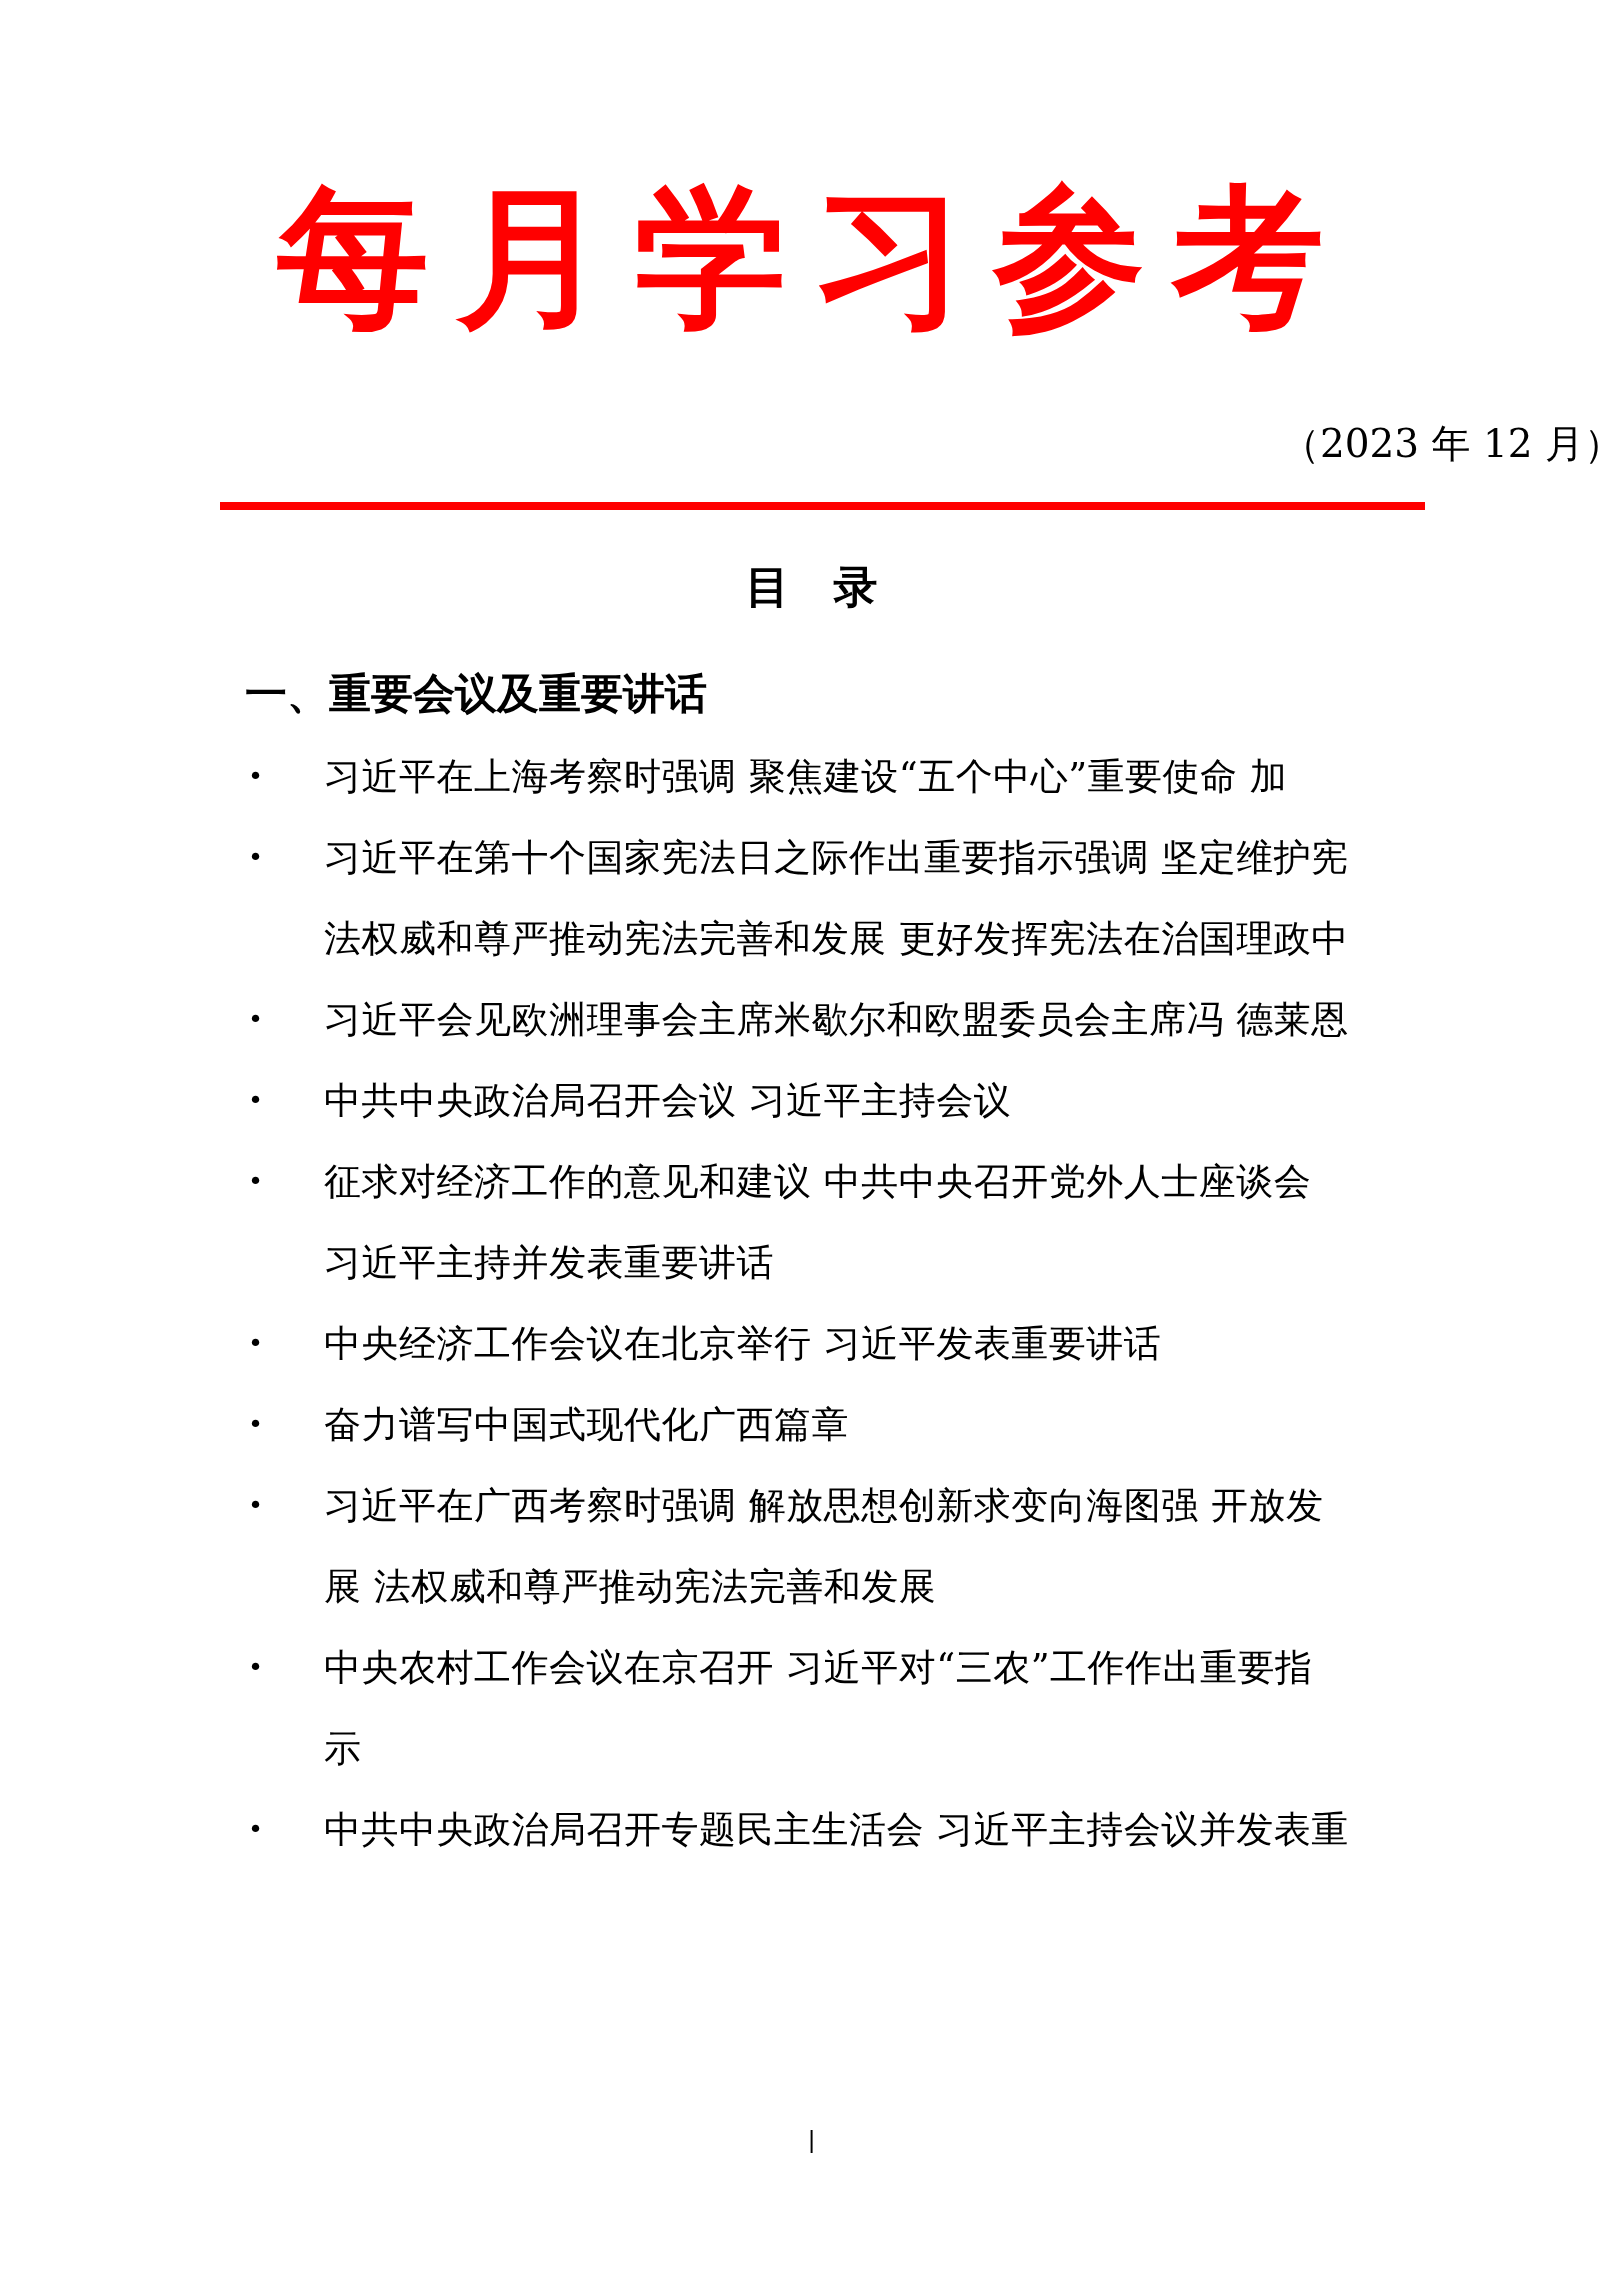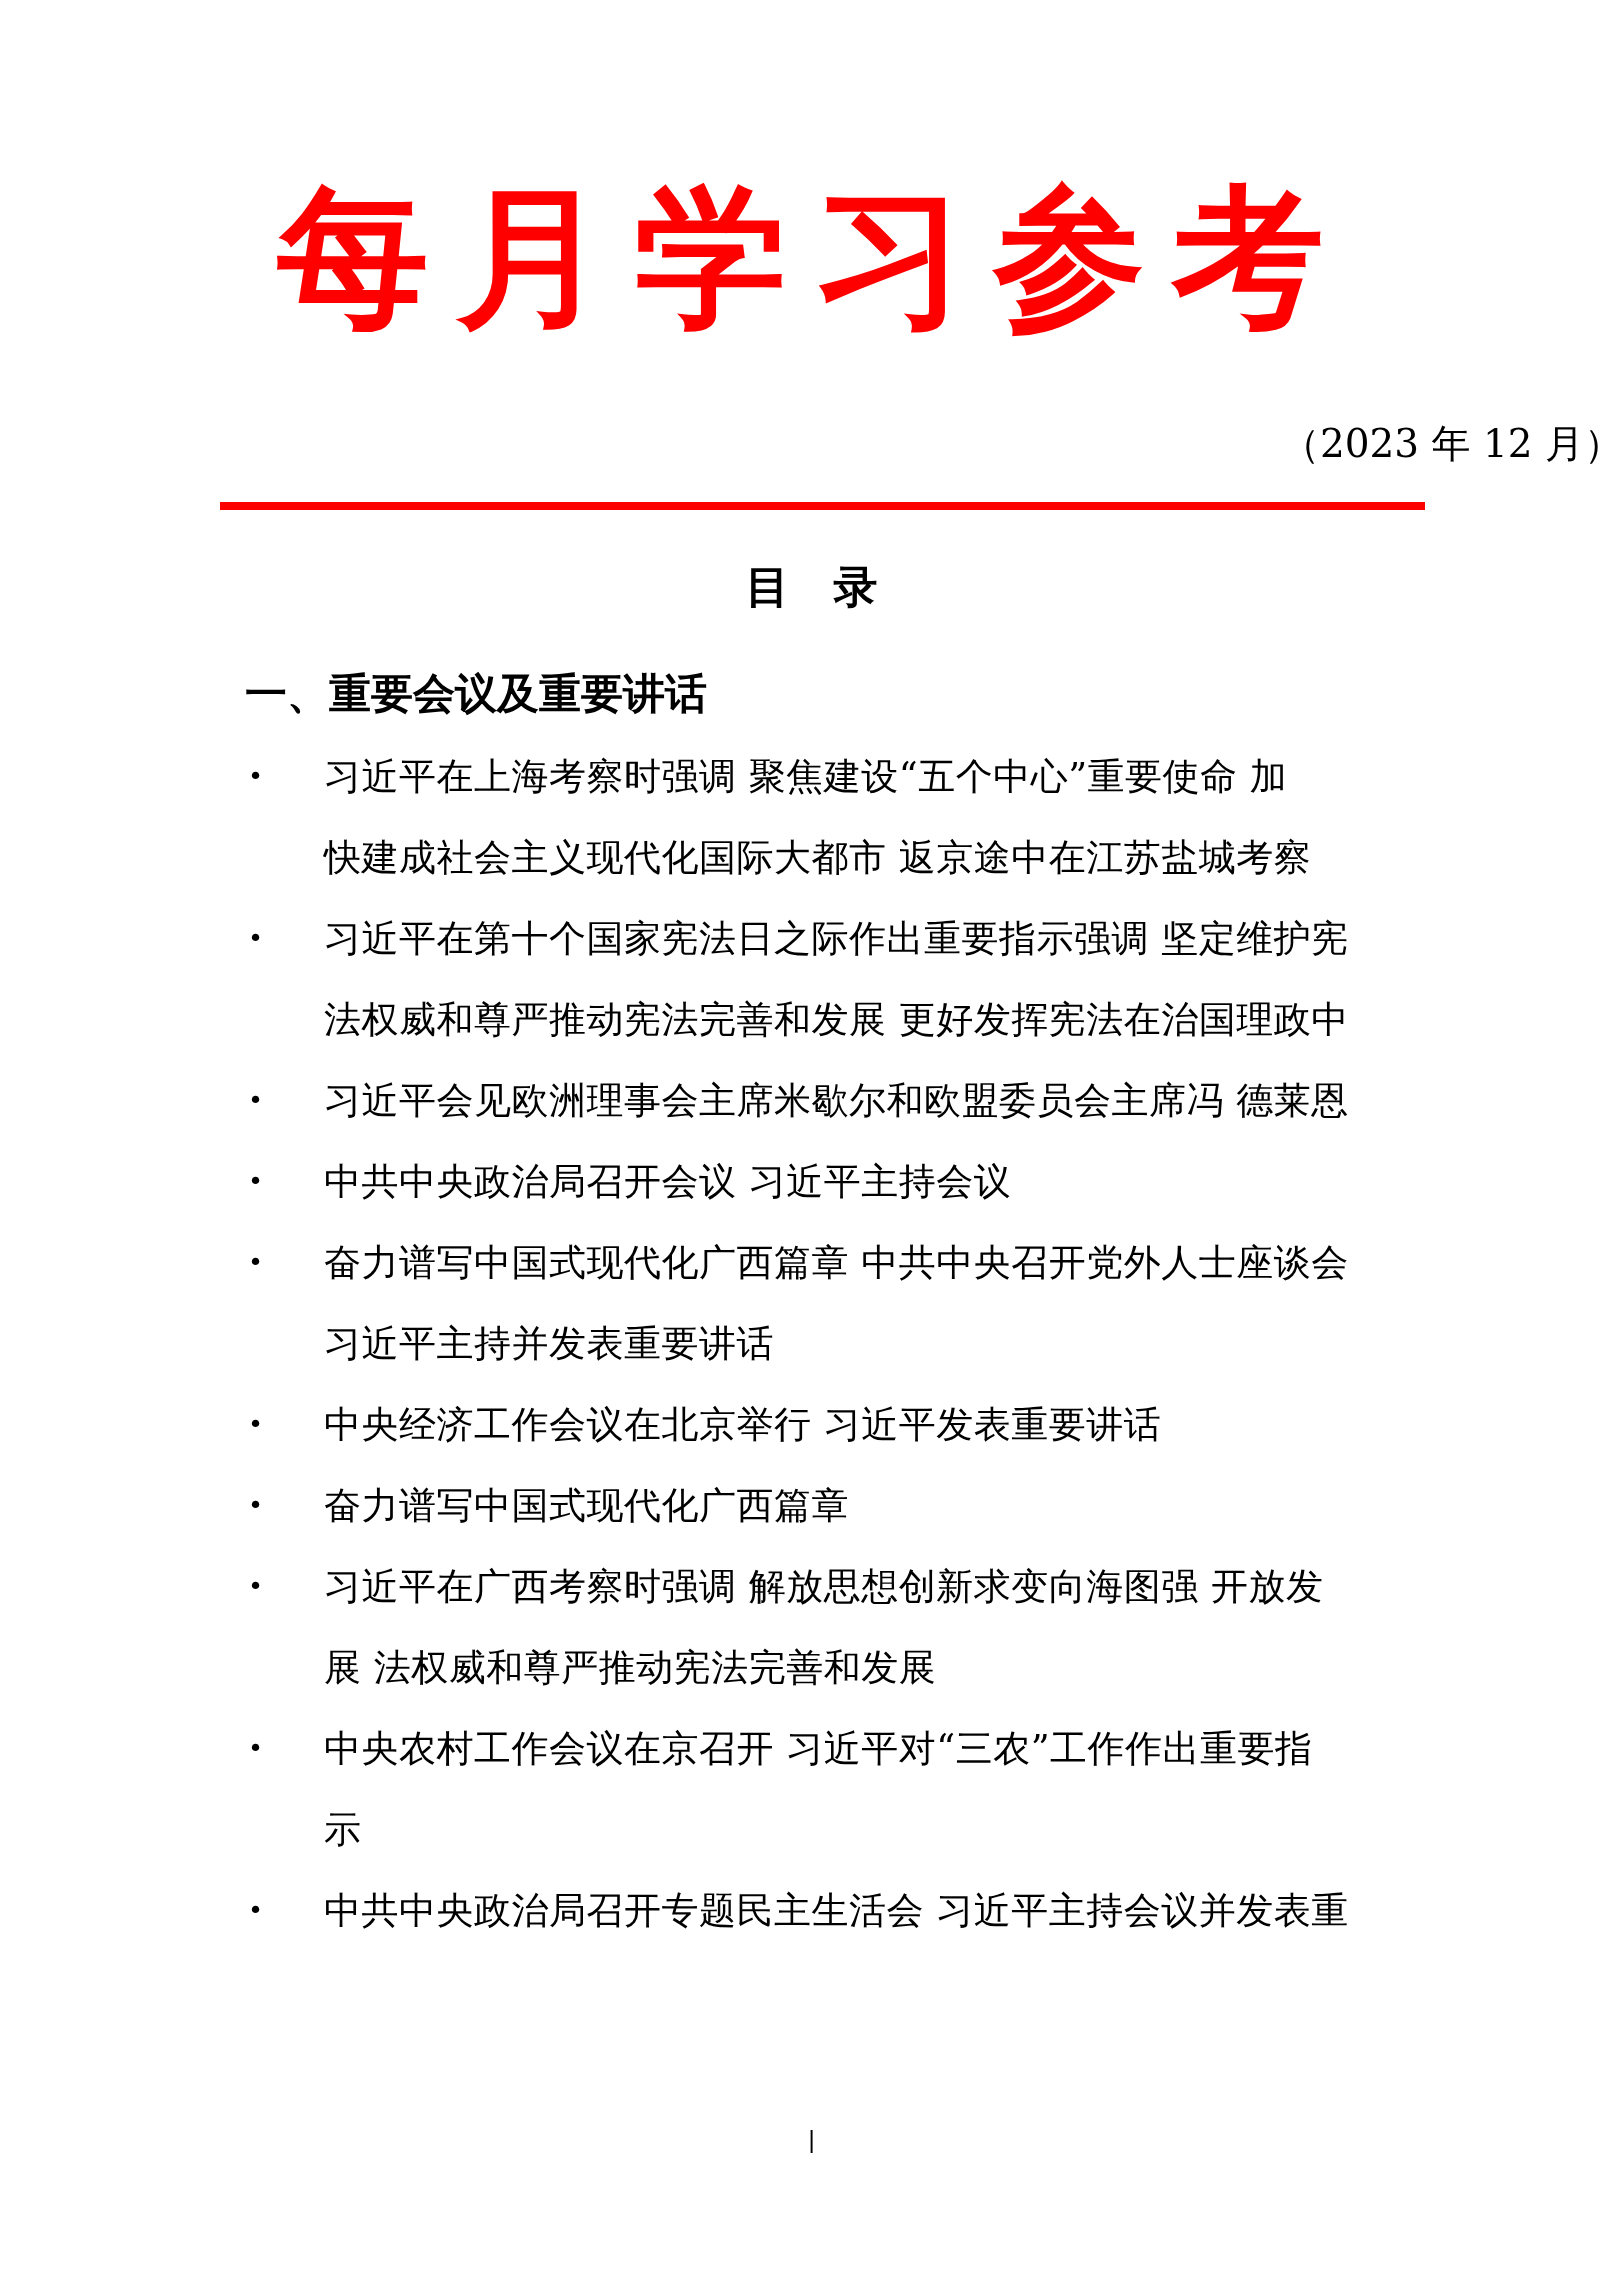"快建成社会主义现代化国际大都市 返京途中在江苏盐城考察" div.toc-row { html: <div> <span>快建成社会主义现代化国际大都市 返京途中在江苏盐城考察</span> </div> -> none }
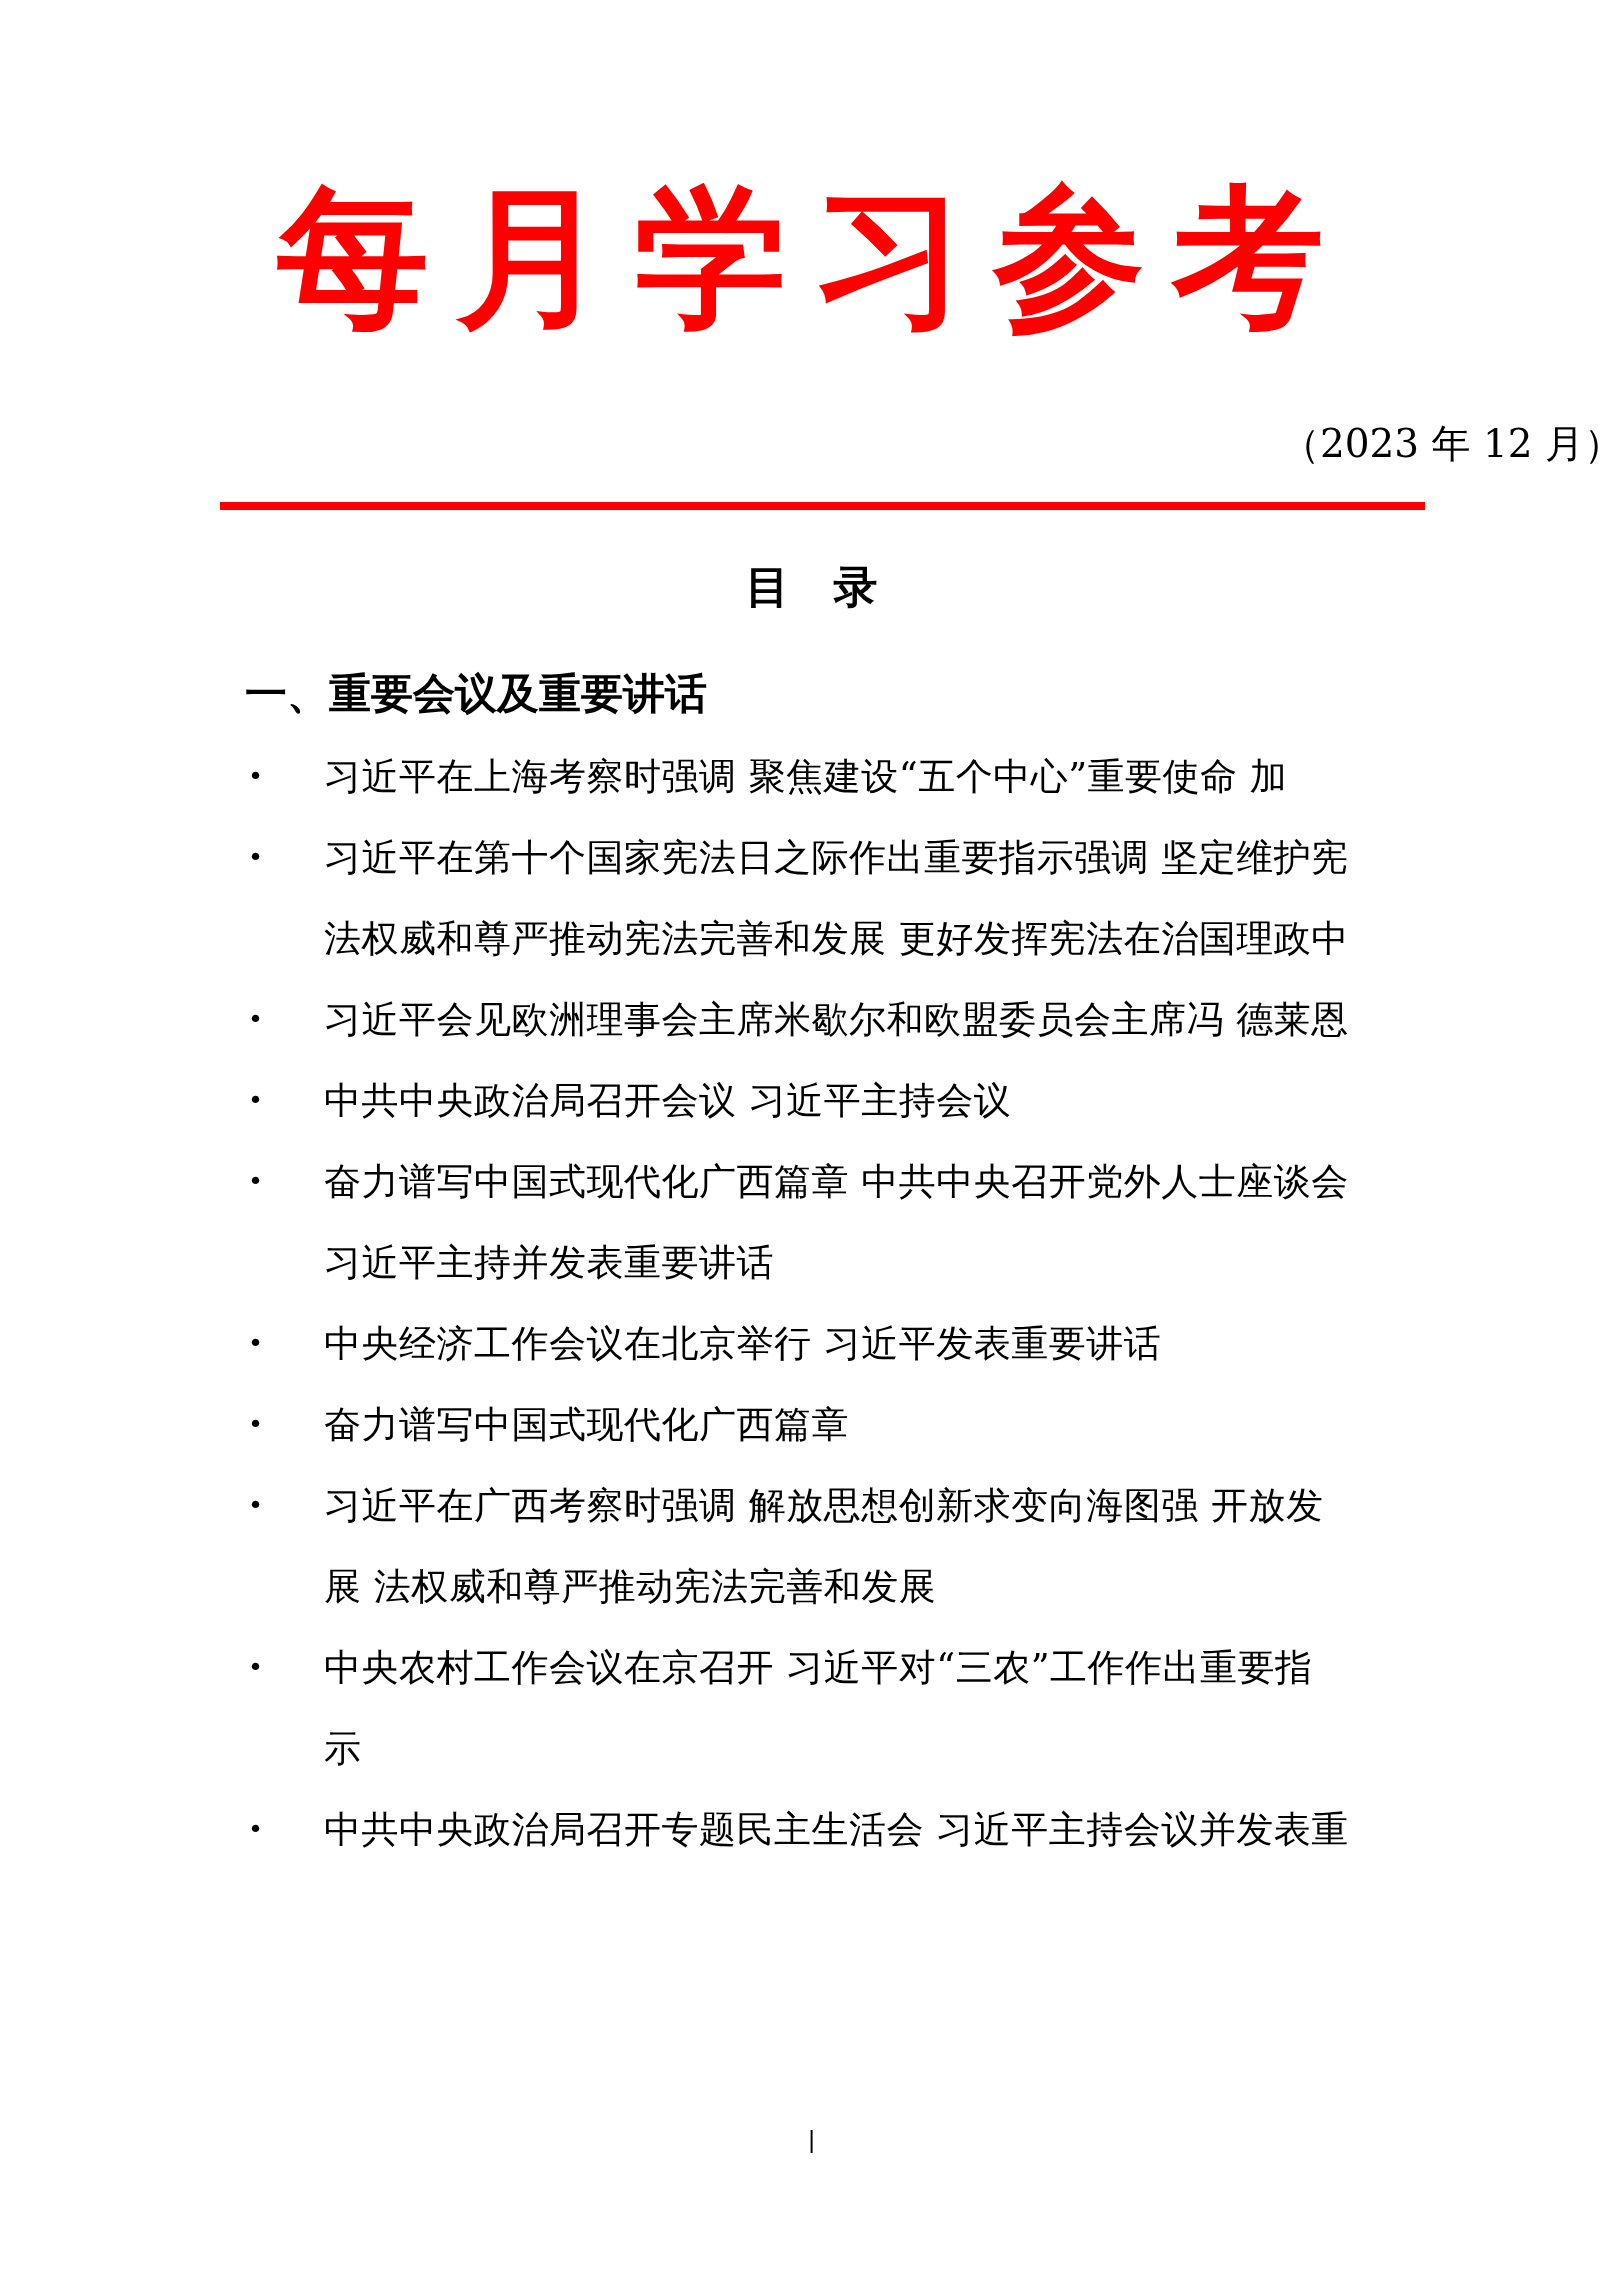"奋力谱写中国式现代化广西篇章 中共中央召开党外人士座谈会" span.line-text { text: 奋力谱写中国式现代化广西篇章 -> 征求对经济工作的意见和建议 }
